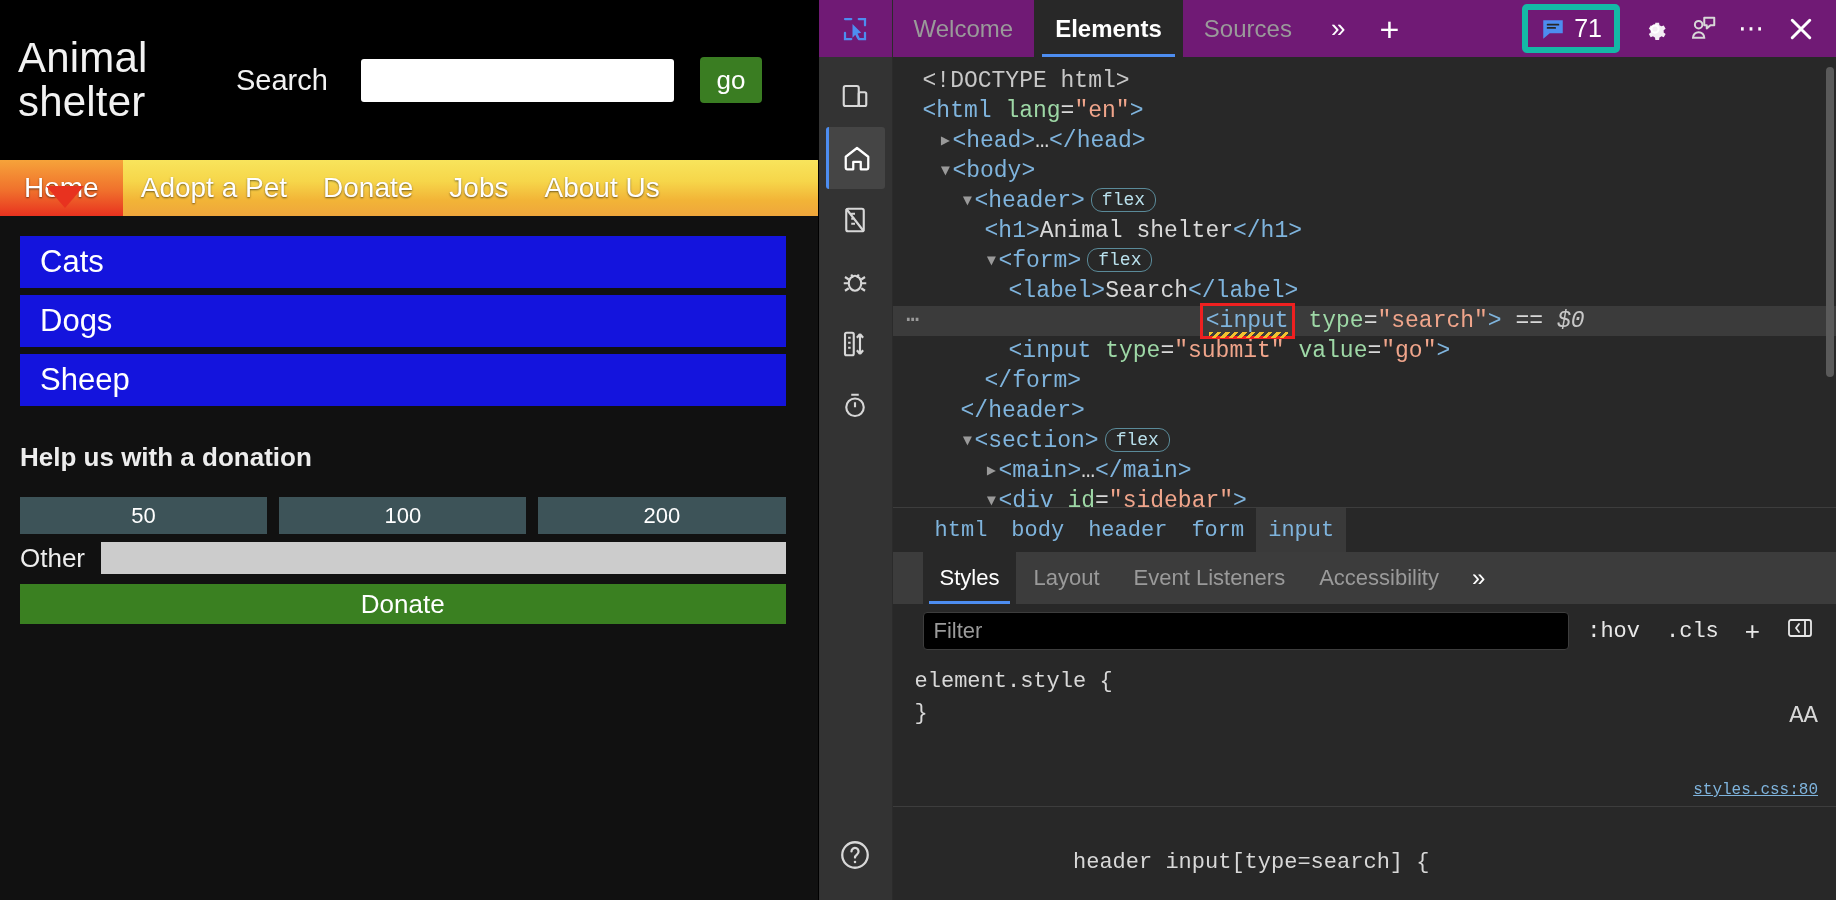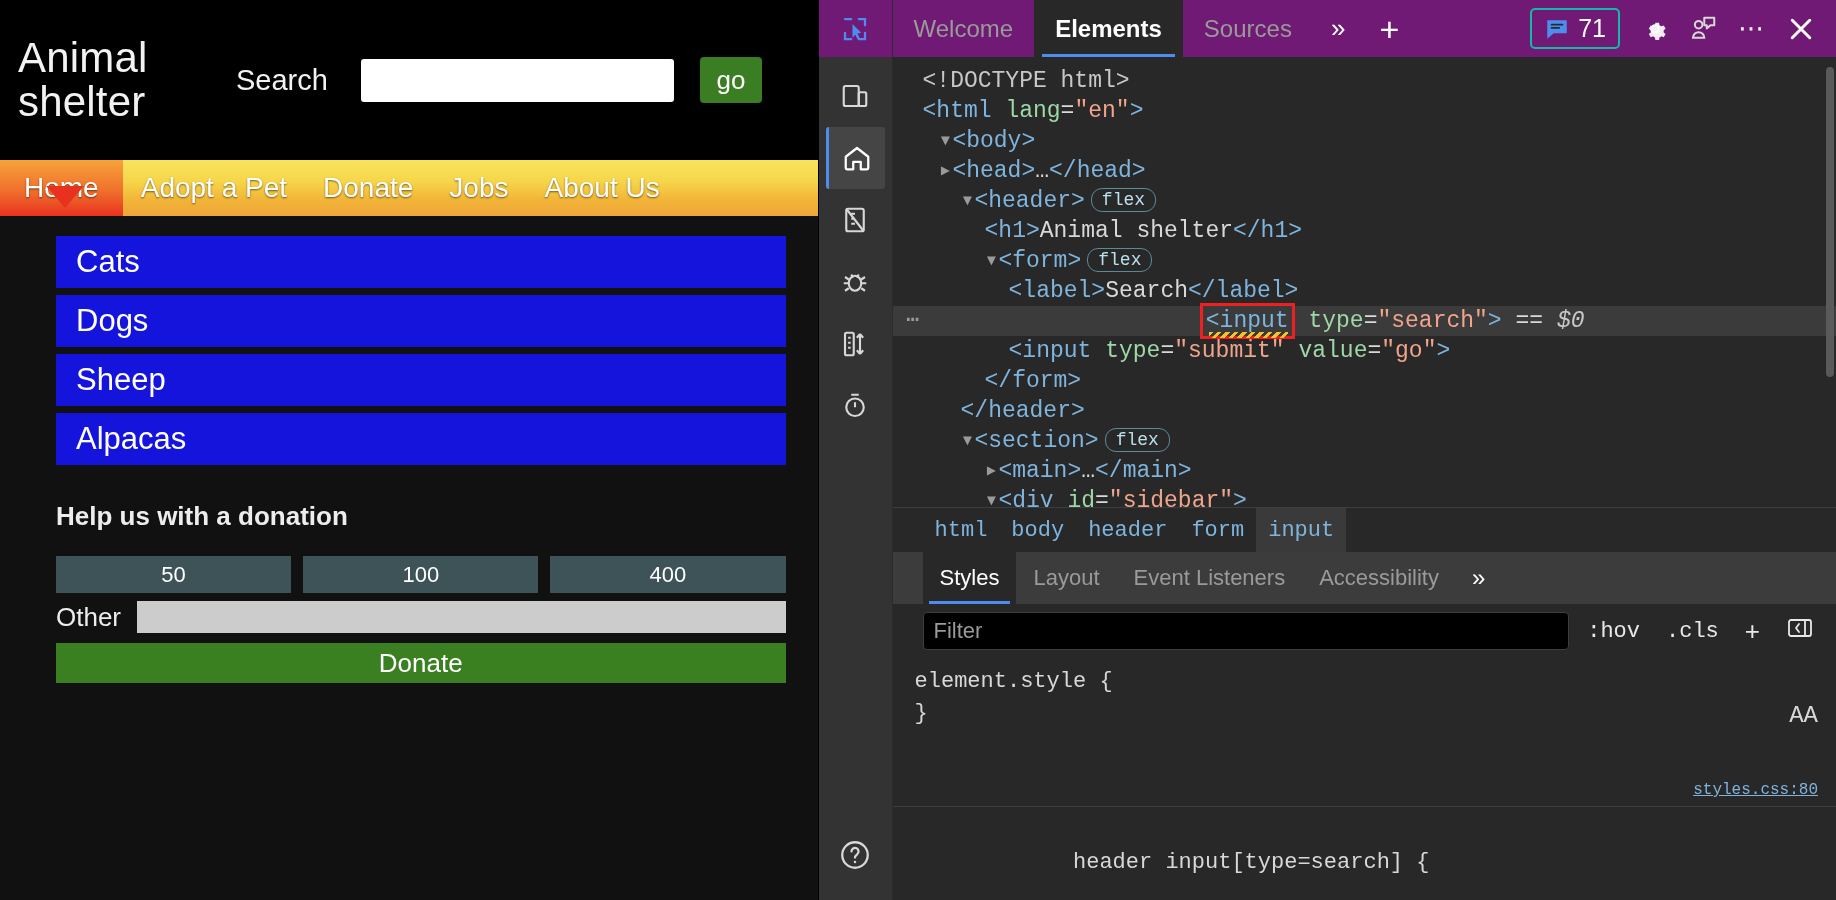"71" .msg-badge { border: 2px solid #14b8a6 -> 6px solid #14b8a6 }
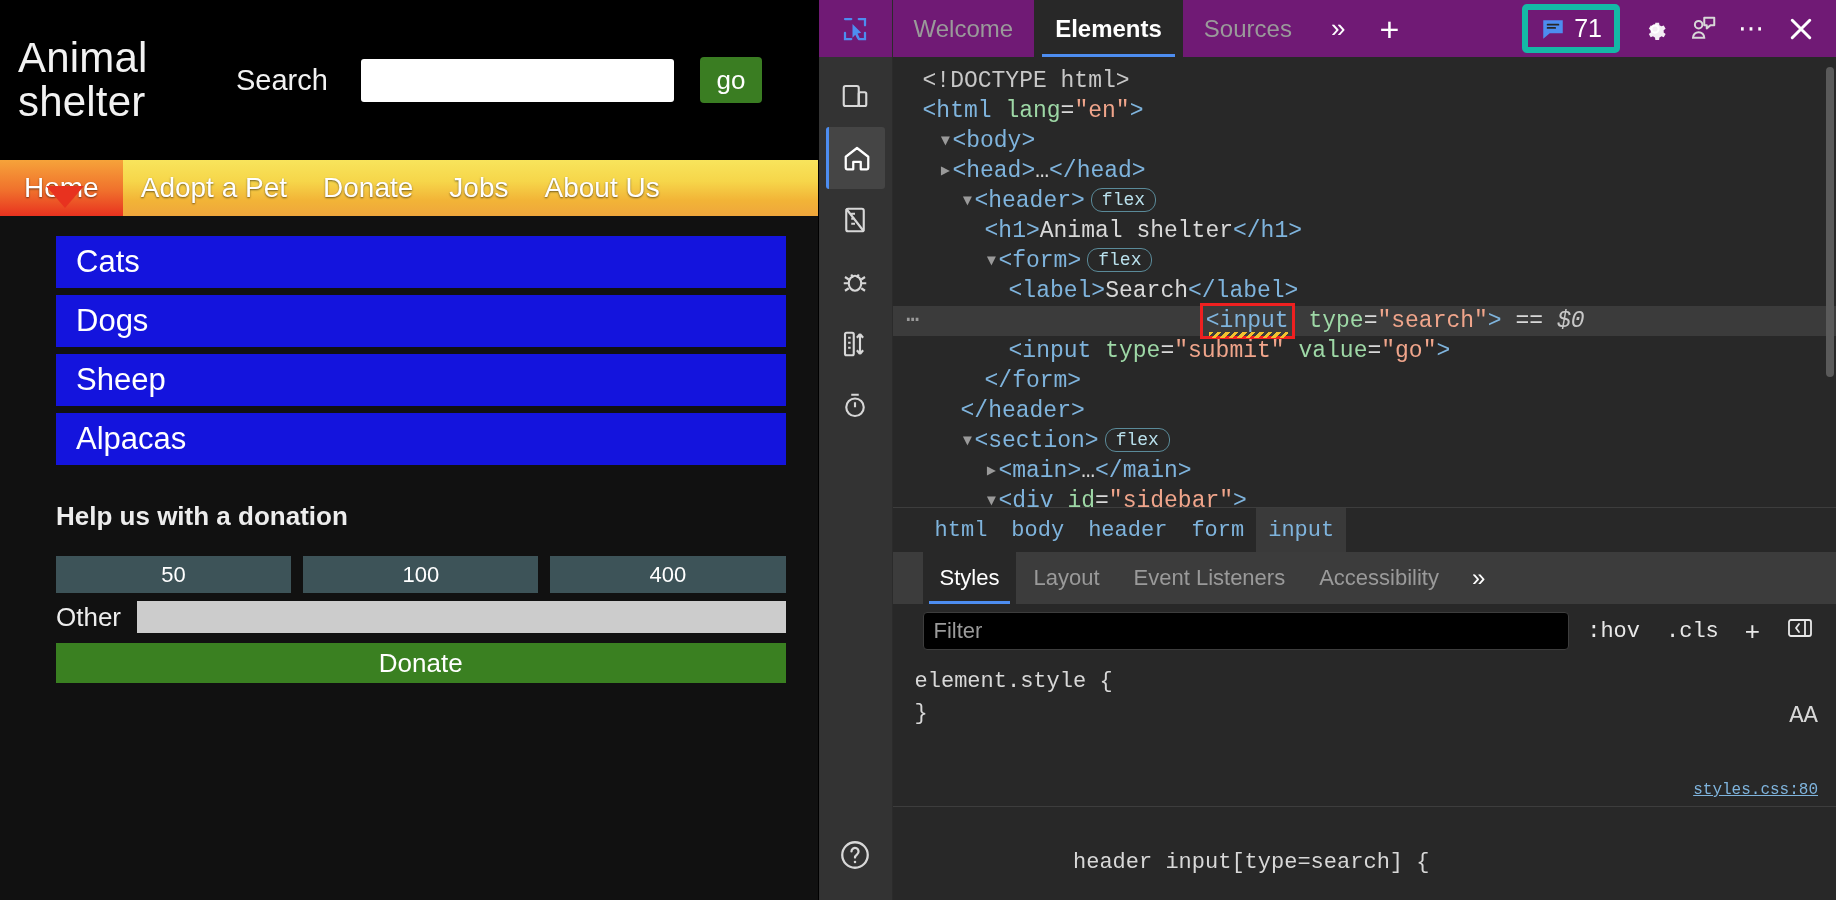"▾<body>" div.dom-line { order: before "▸<head>…</head>" -> after "▸<head>…</head>" }
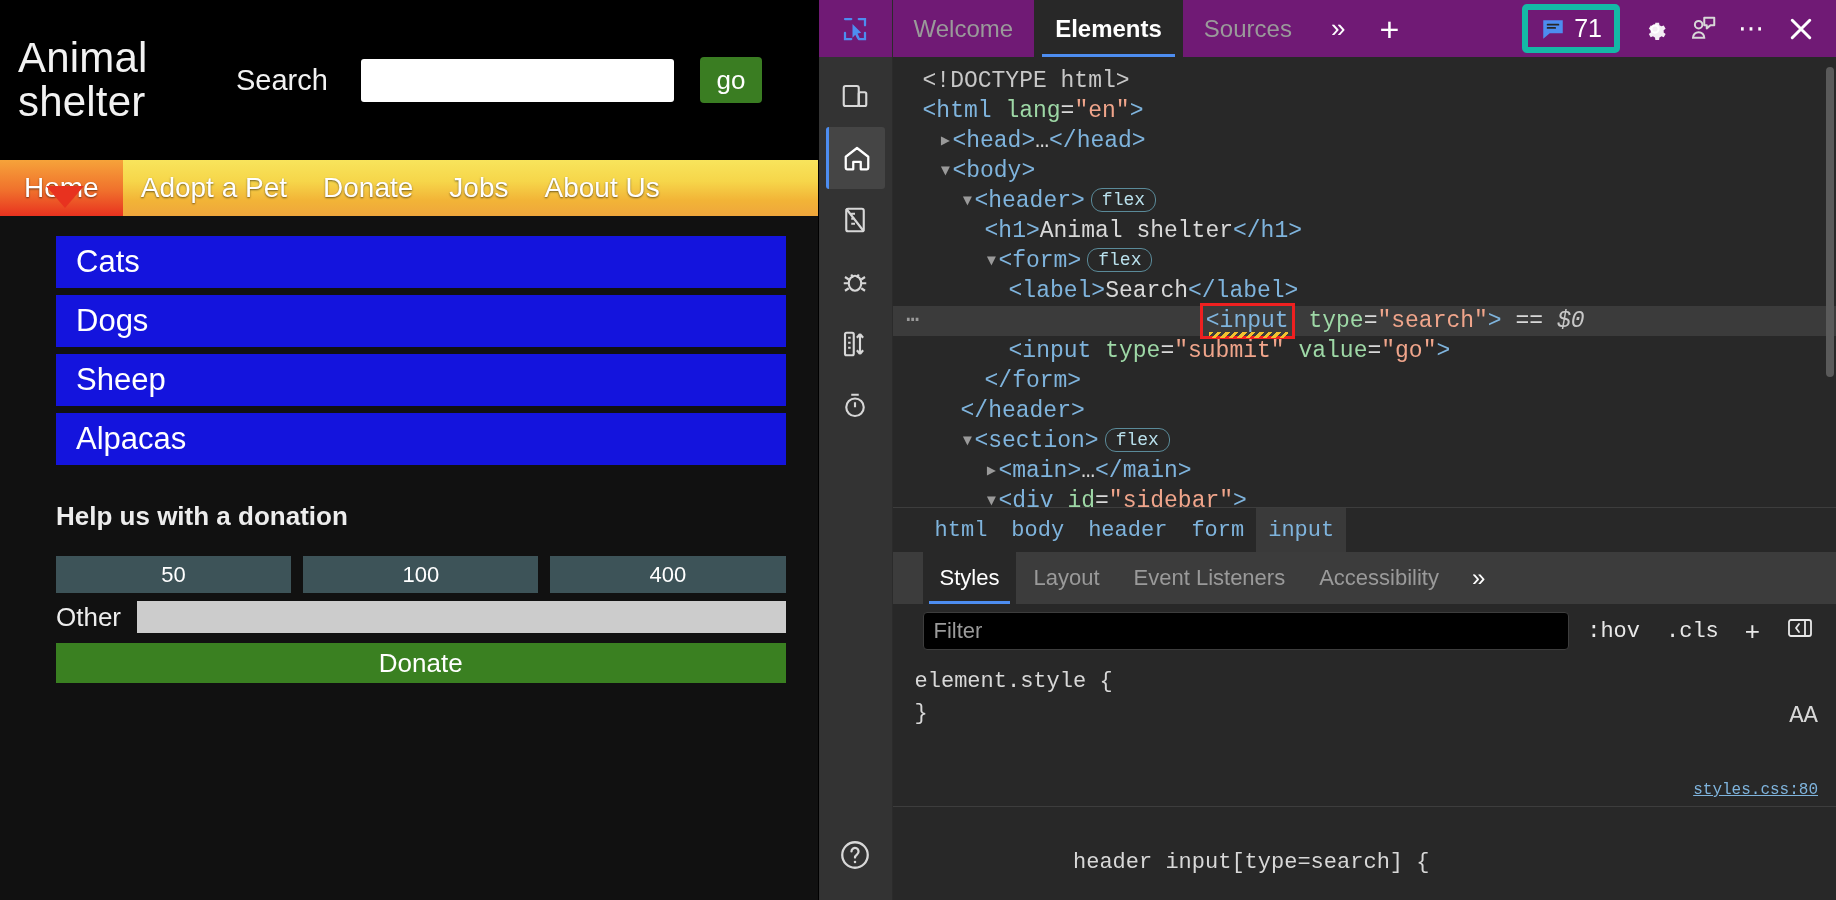"Cats" .page-body { margin-left: 36px -> none }
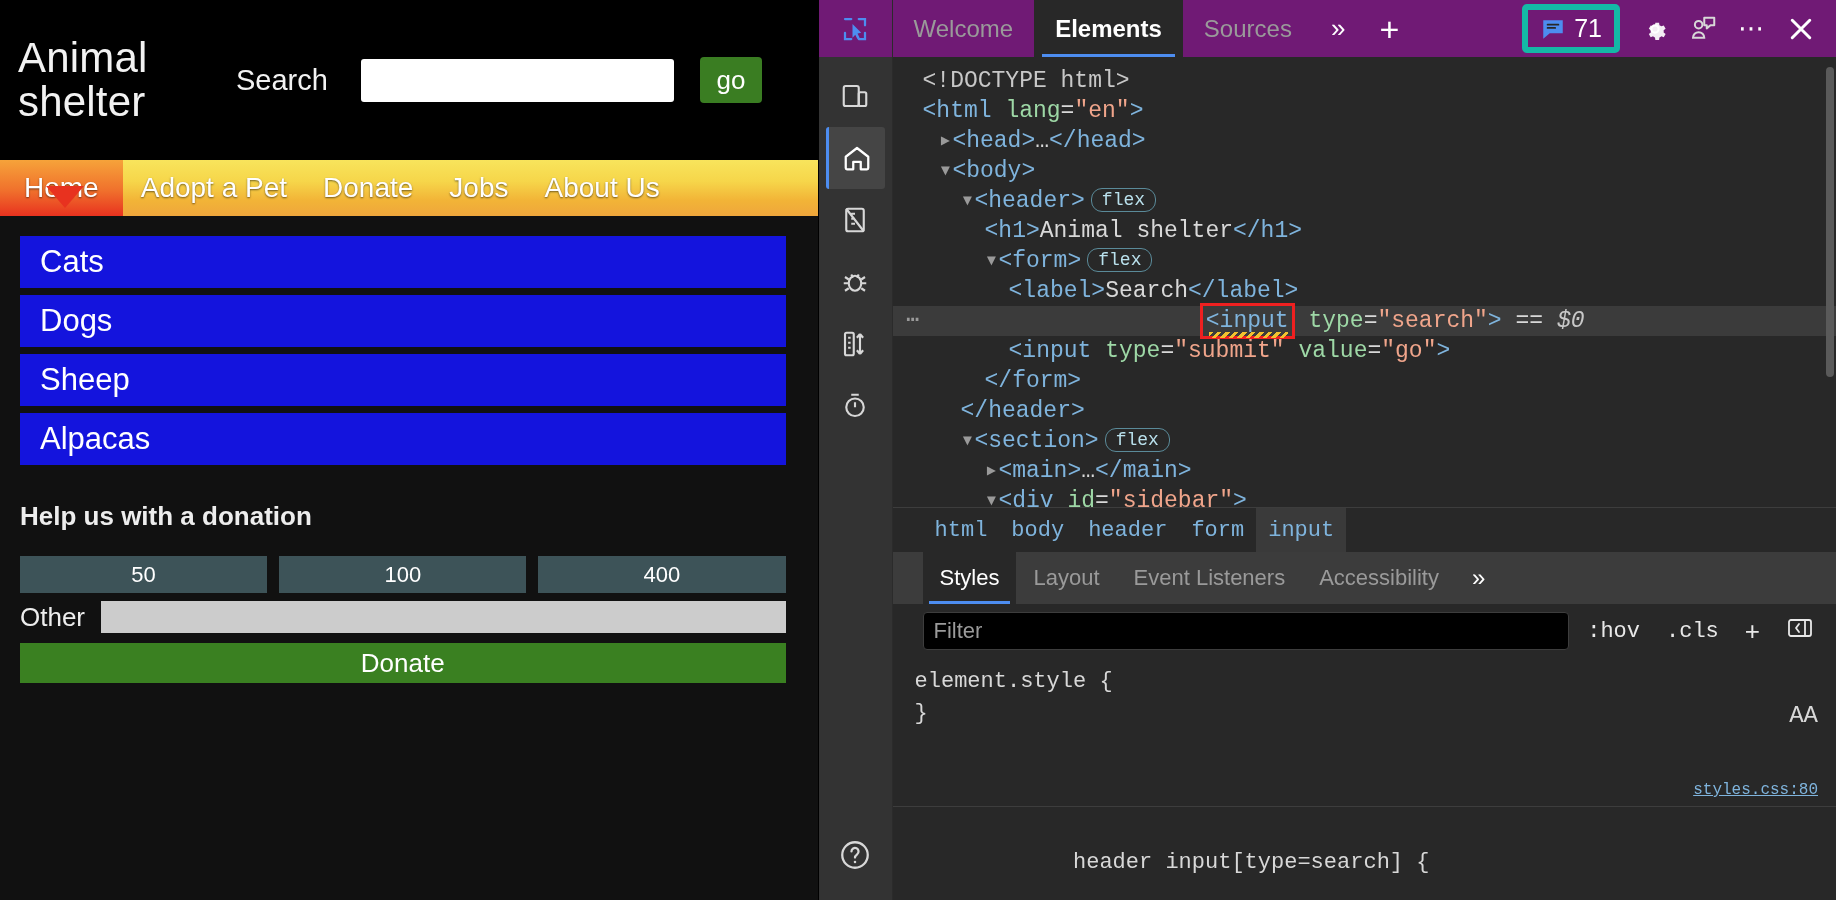"Alpacas" li.cat-item { html: <li>Alpacas</li> -> none }
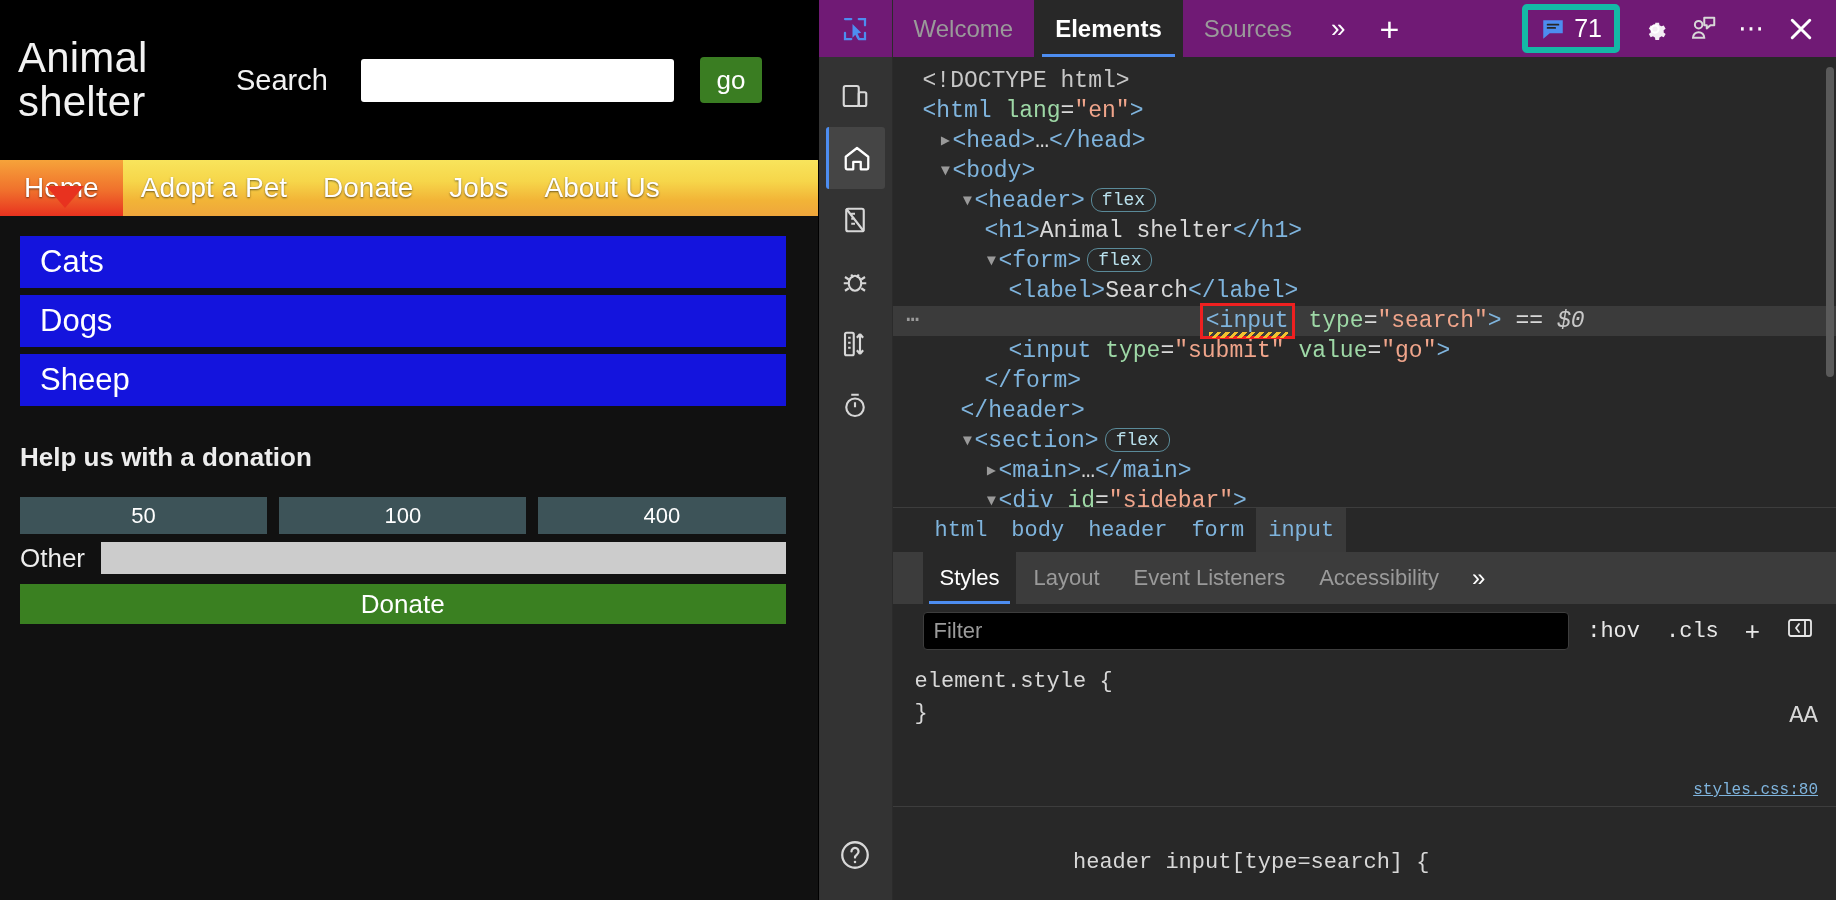"400" button.amount-btn { text: 400 -> 200 }
